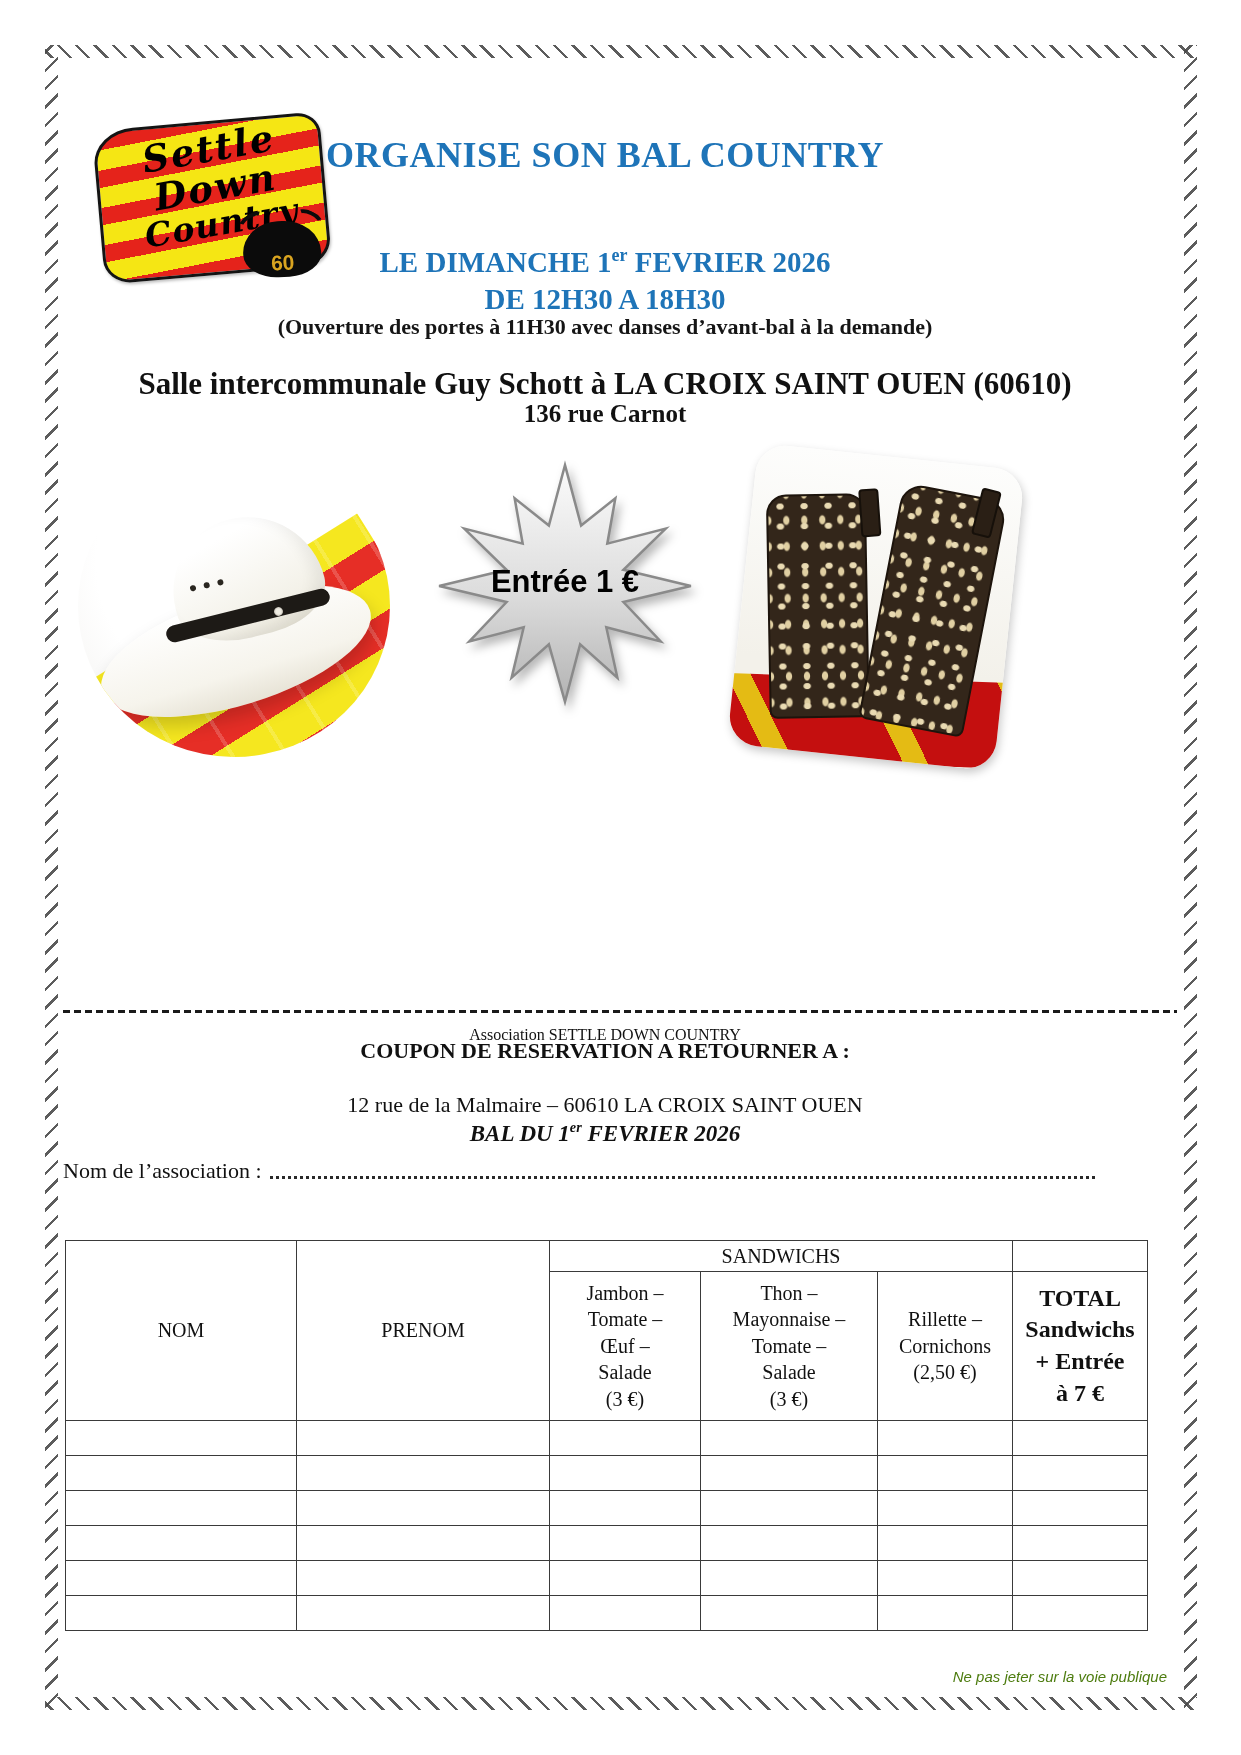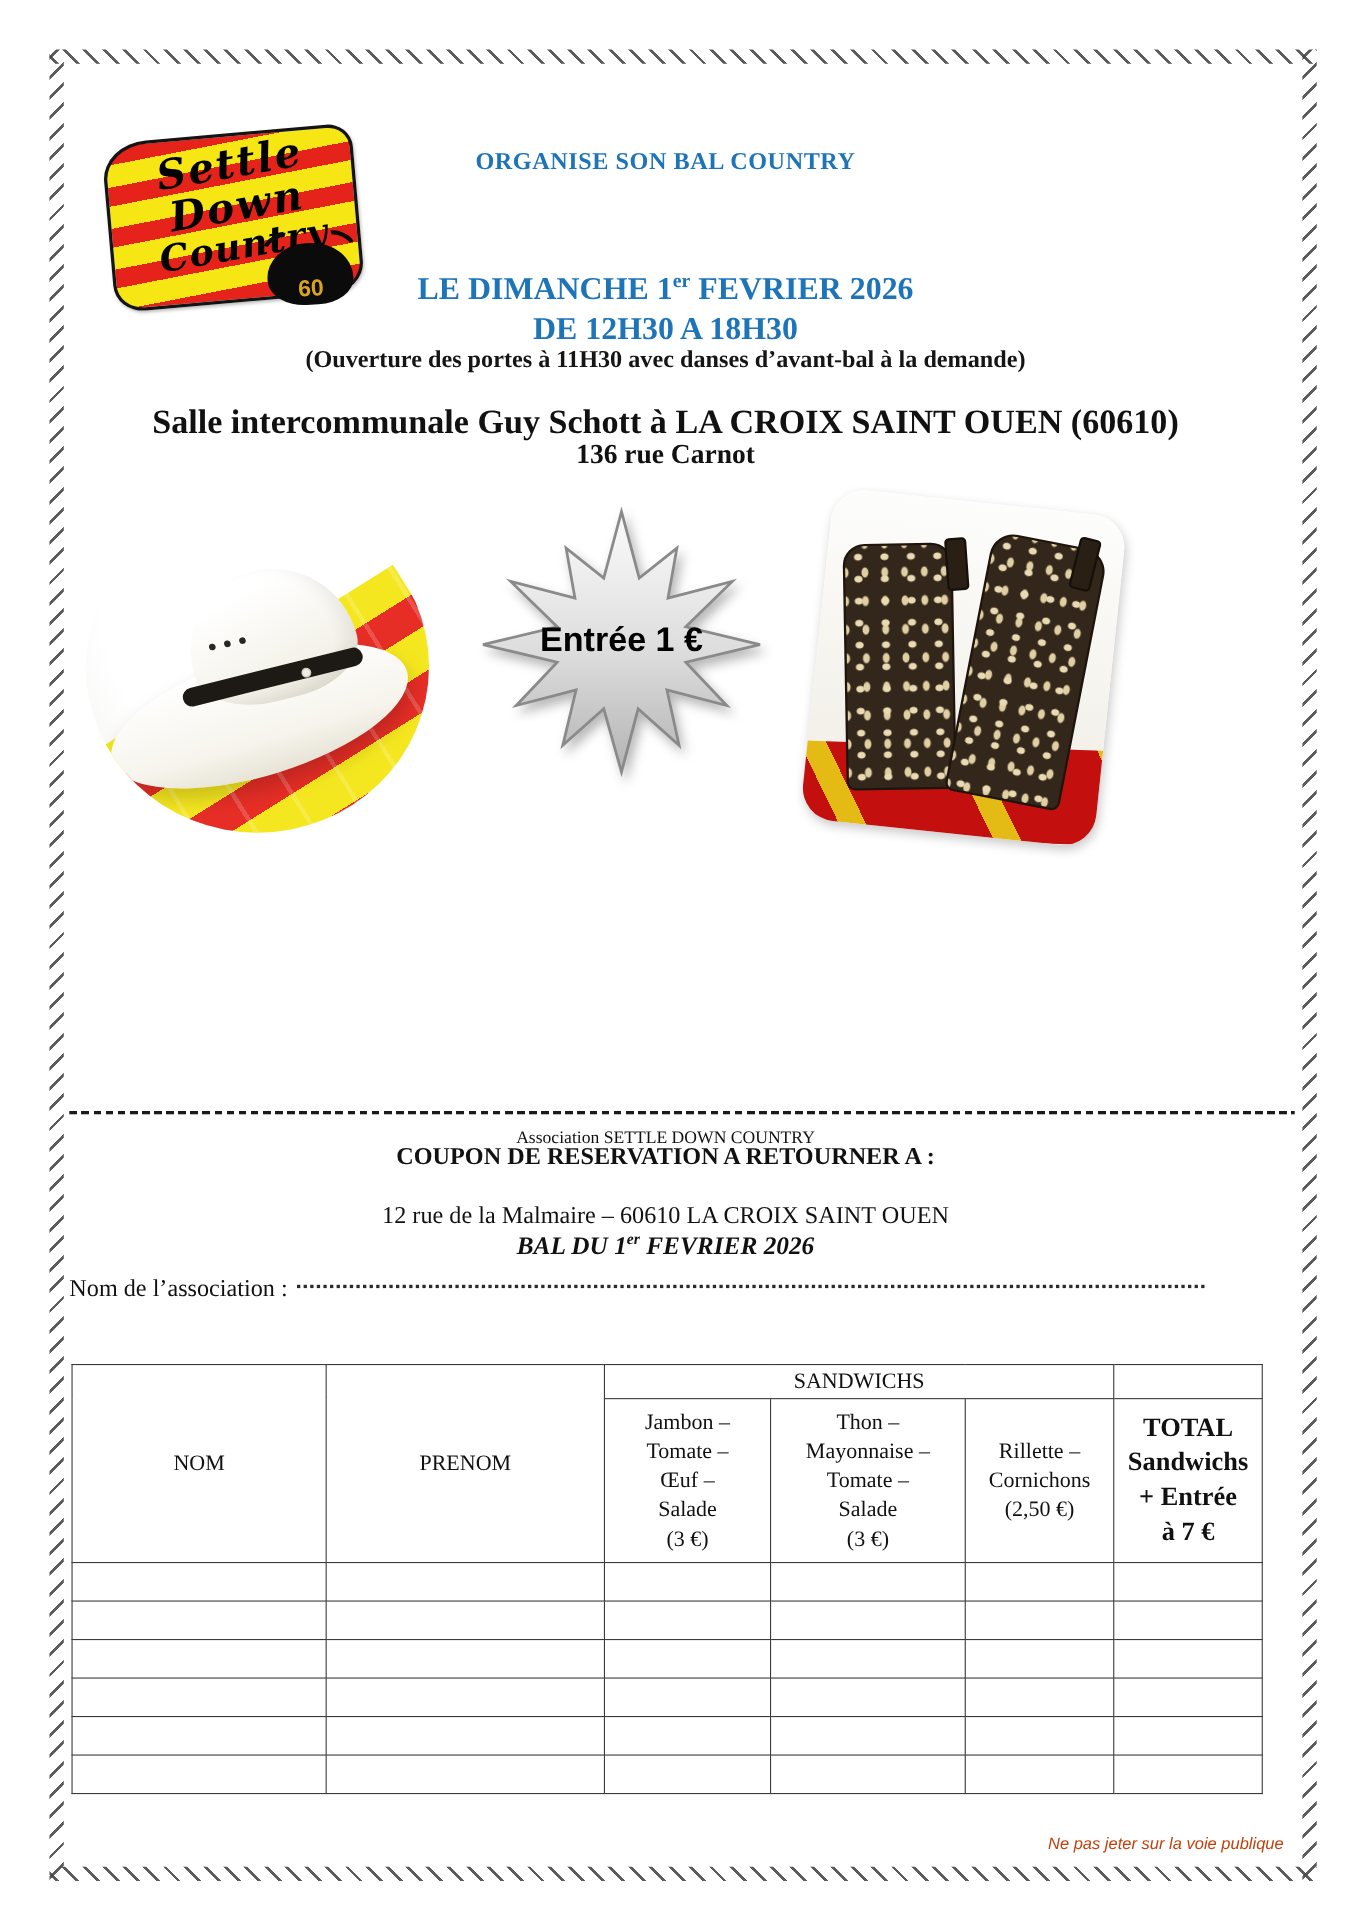"ORGANISE SON BAL COUNTRY" .headline { font-size: 22px -> 36px }
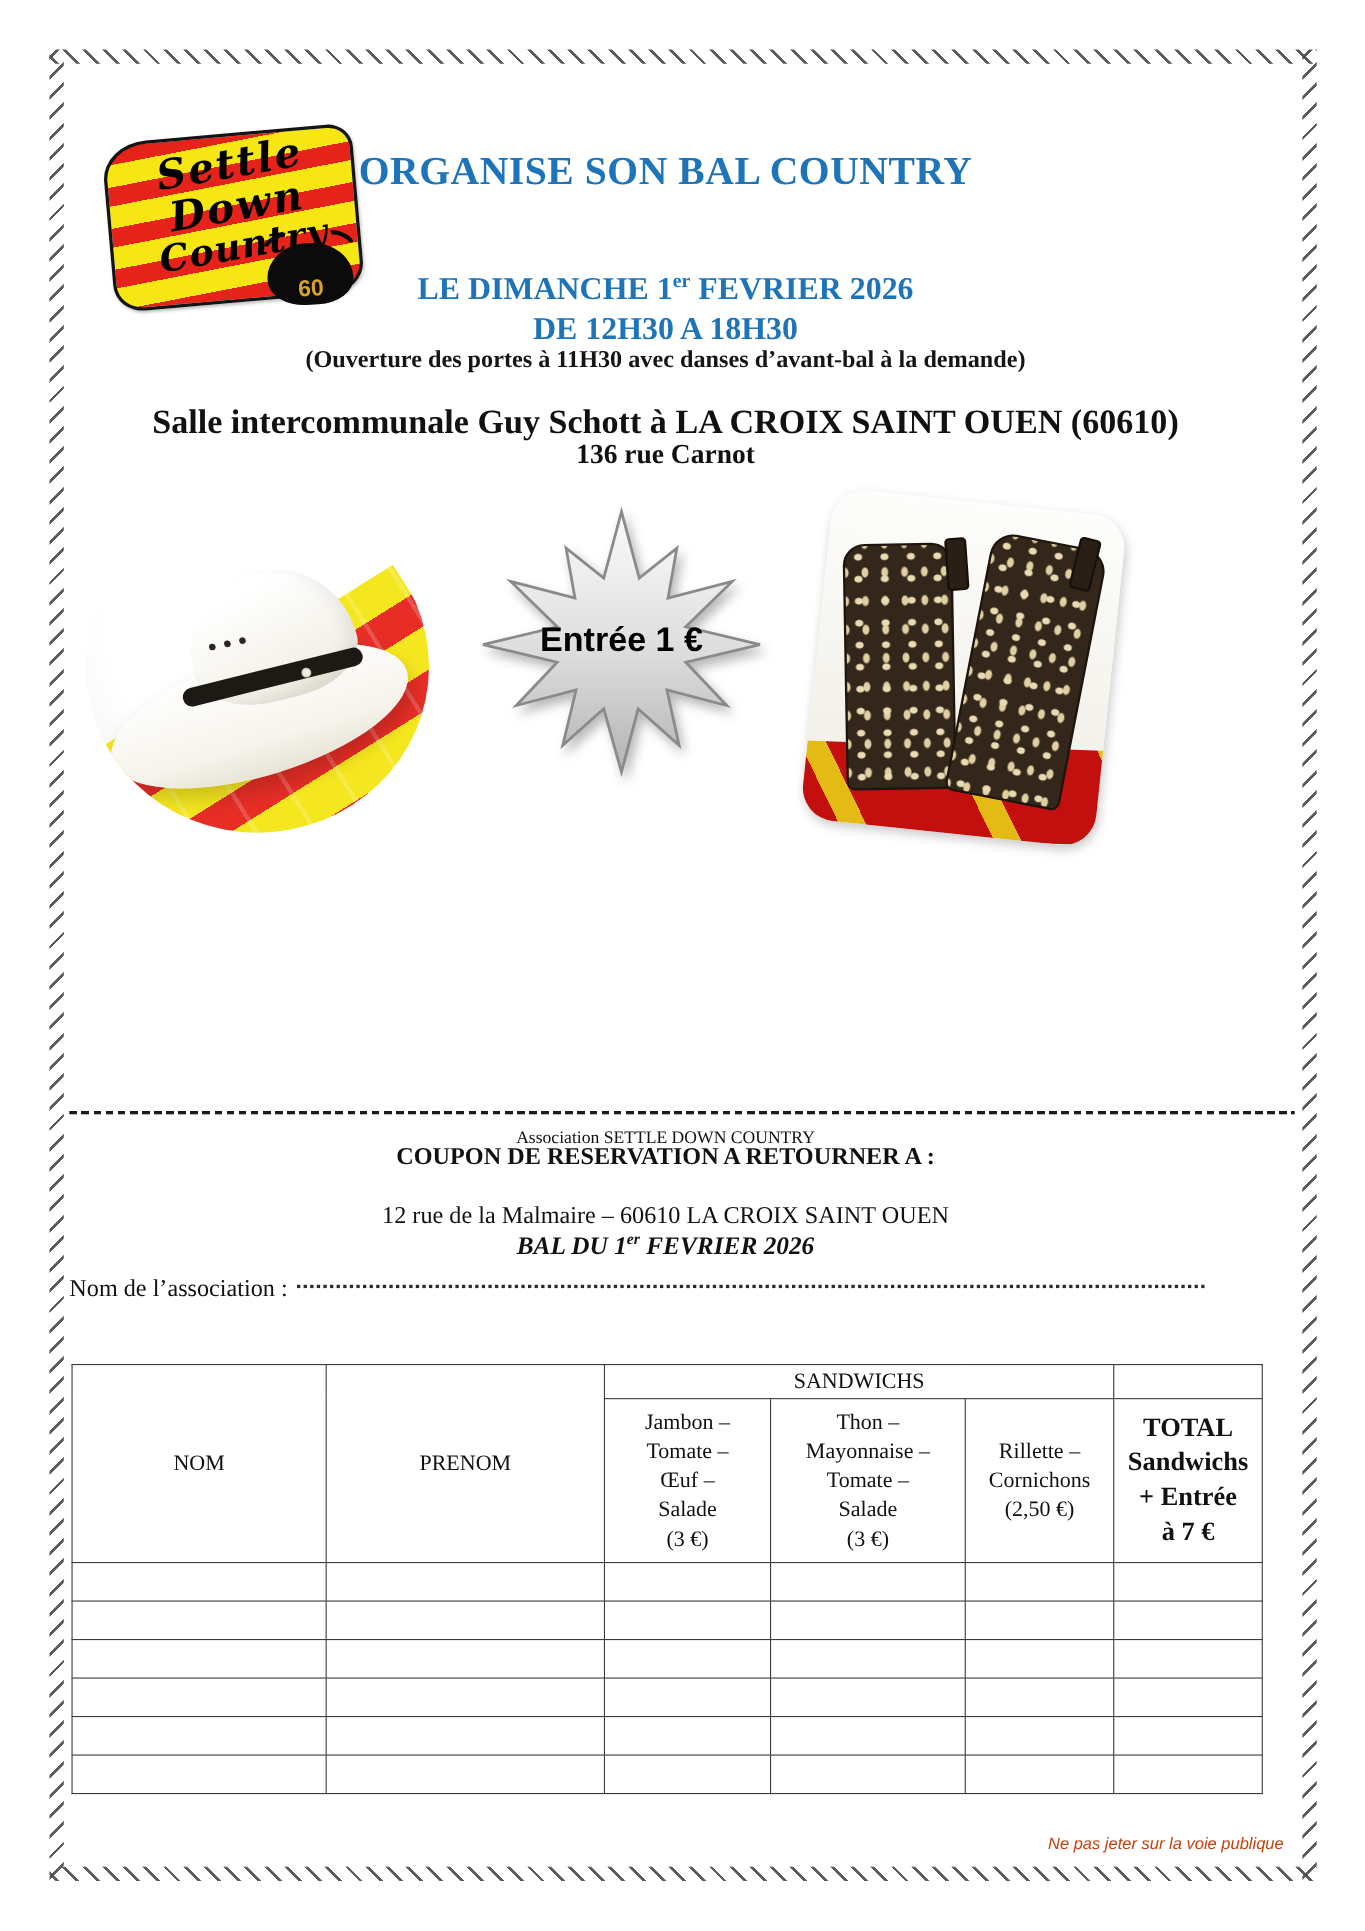"Nom de l’association :" .nom-line { align-items: center -> flex-end }
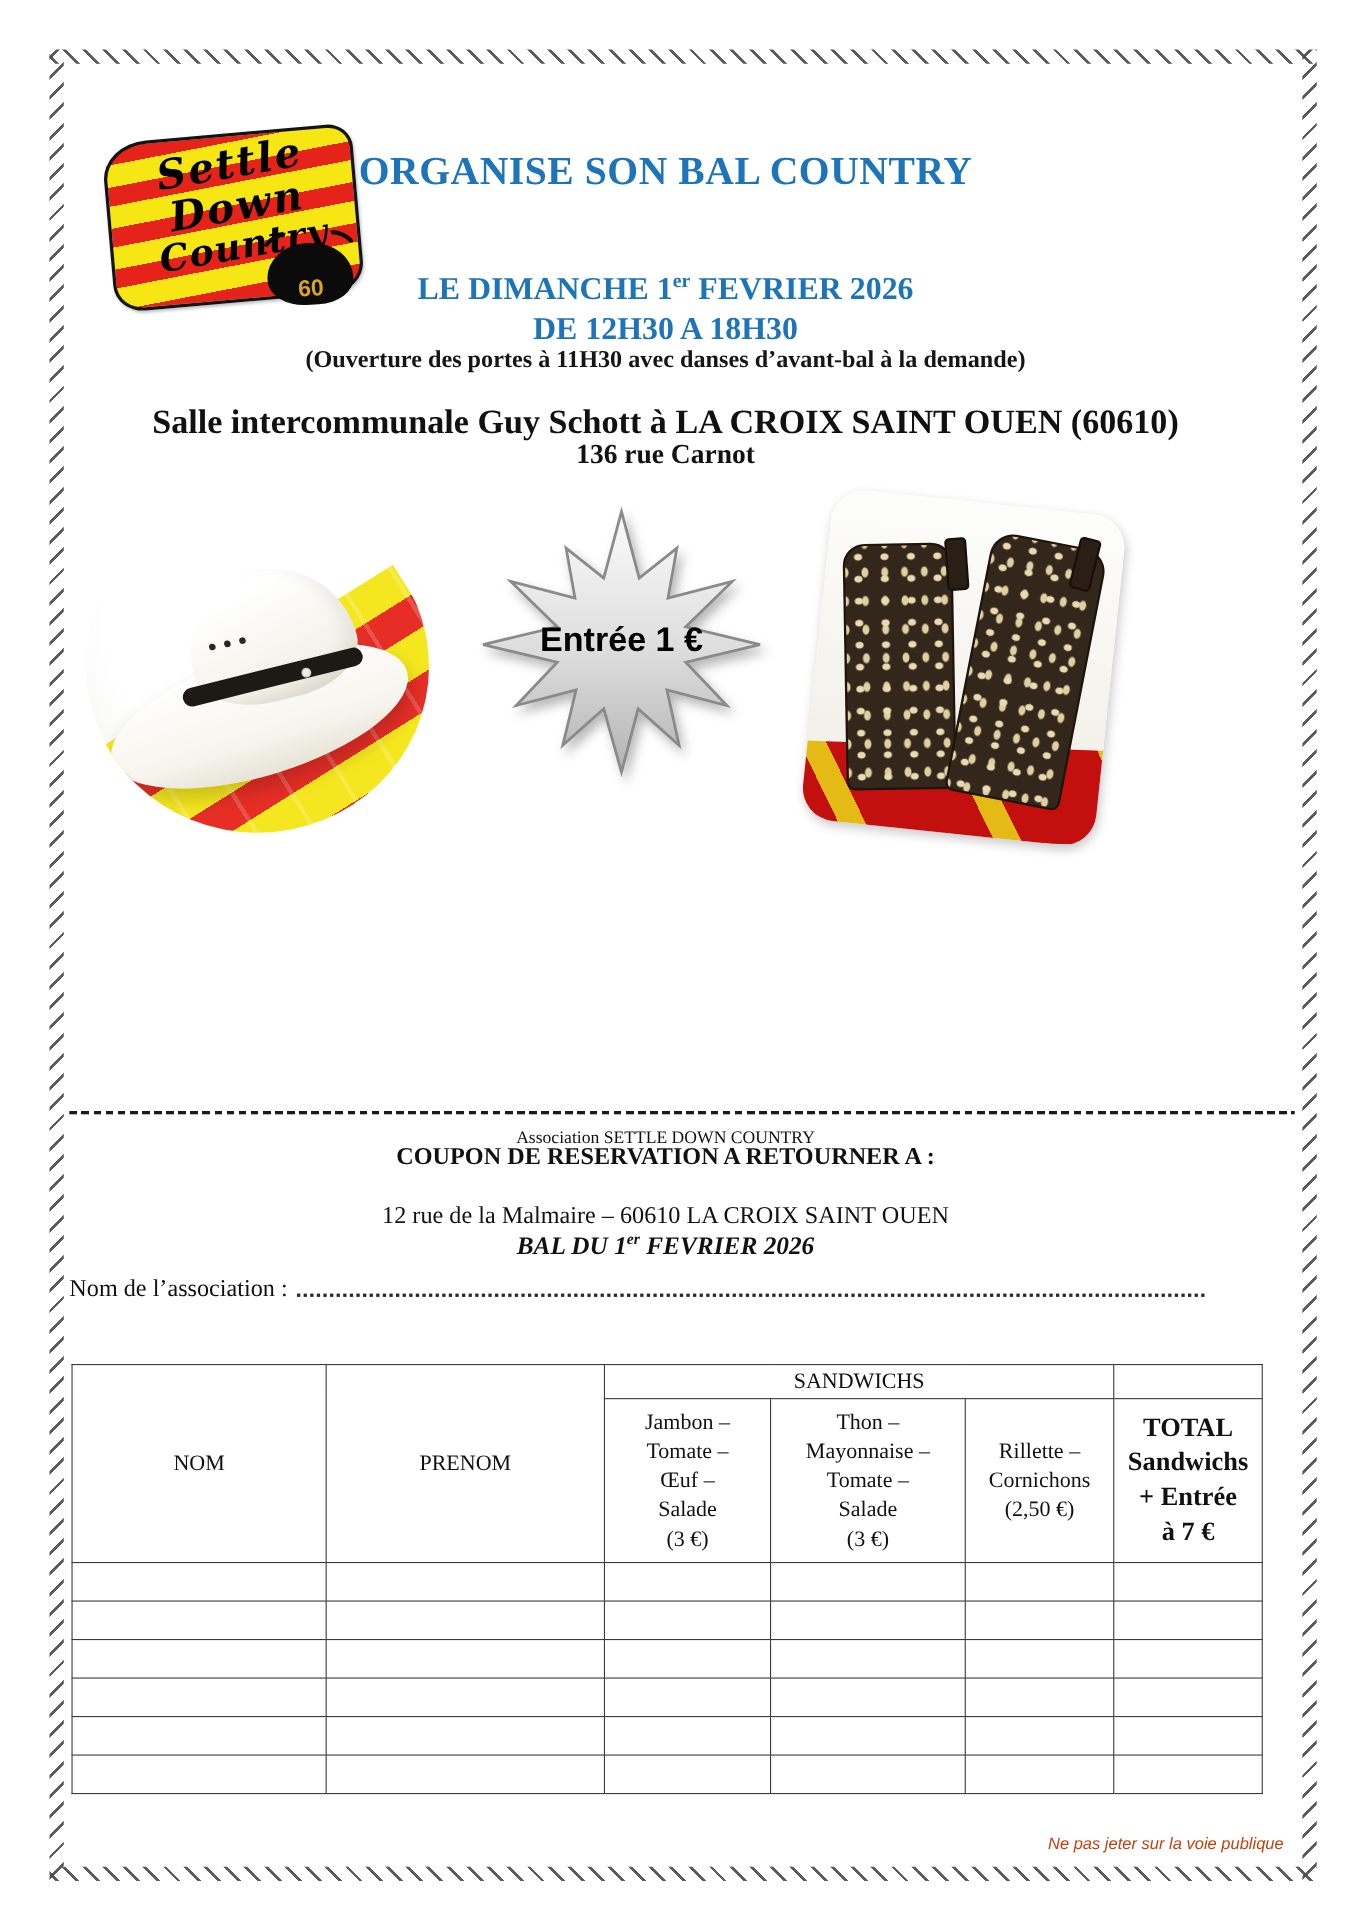"Ne pas jeter sur la" .foot-note { color: #c2410c -> #4d7c0f }
